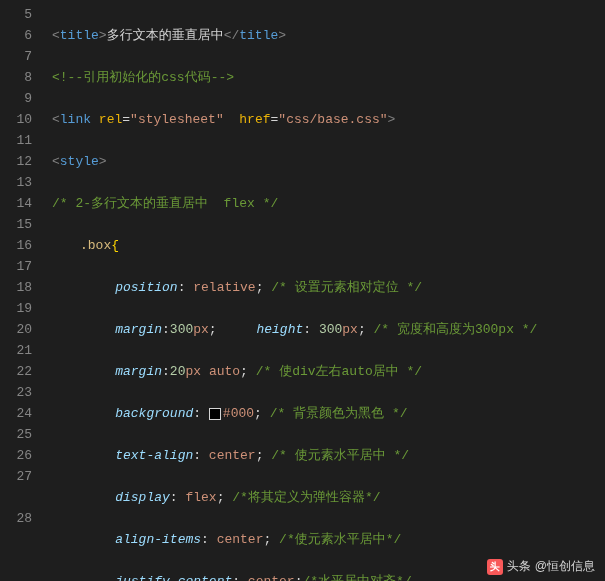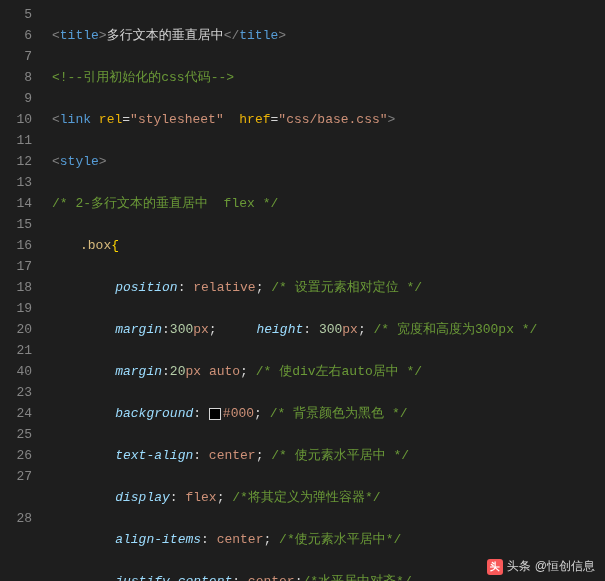"40" div.ln { text: 40 -> 22 }
